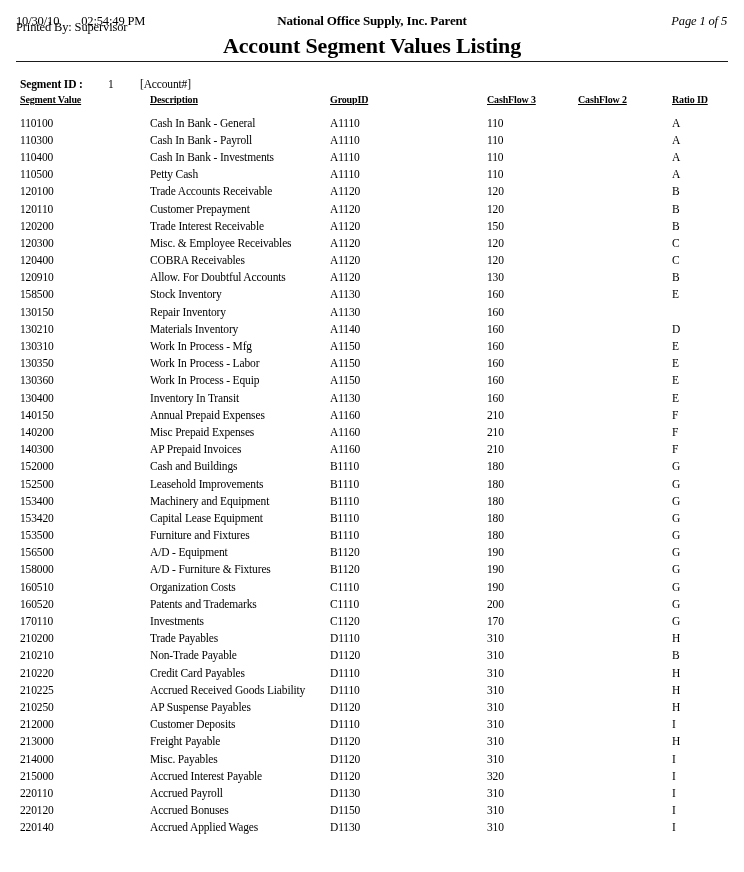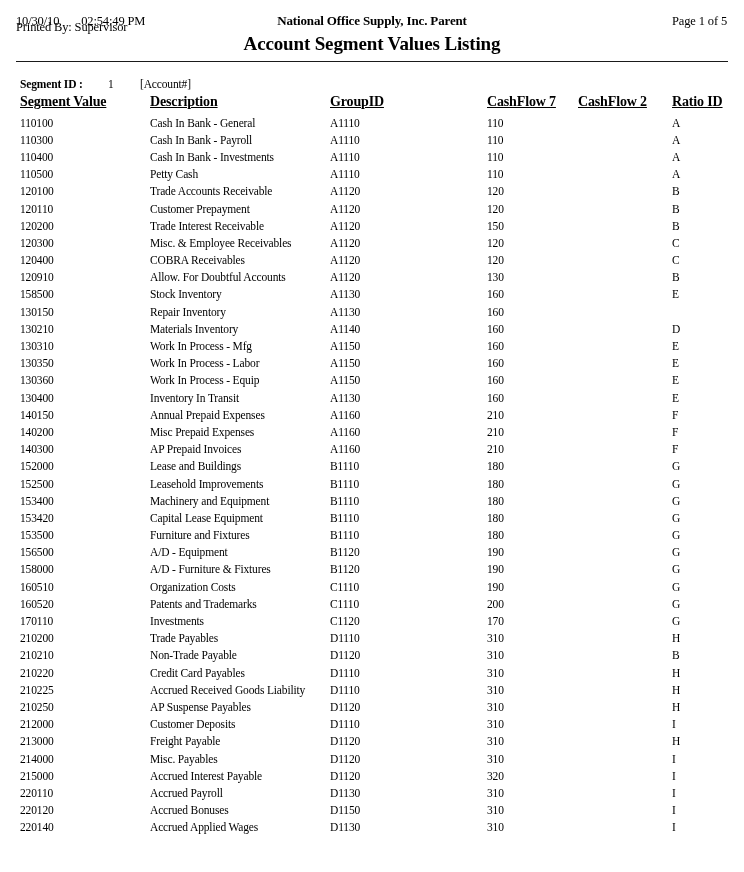"Page 1 of 5" .hdr-page { font-style: none -> italic }
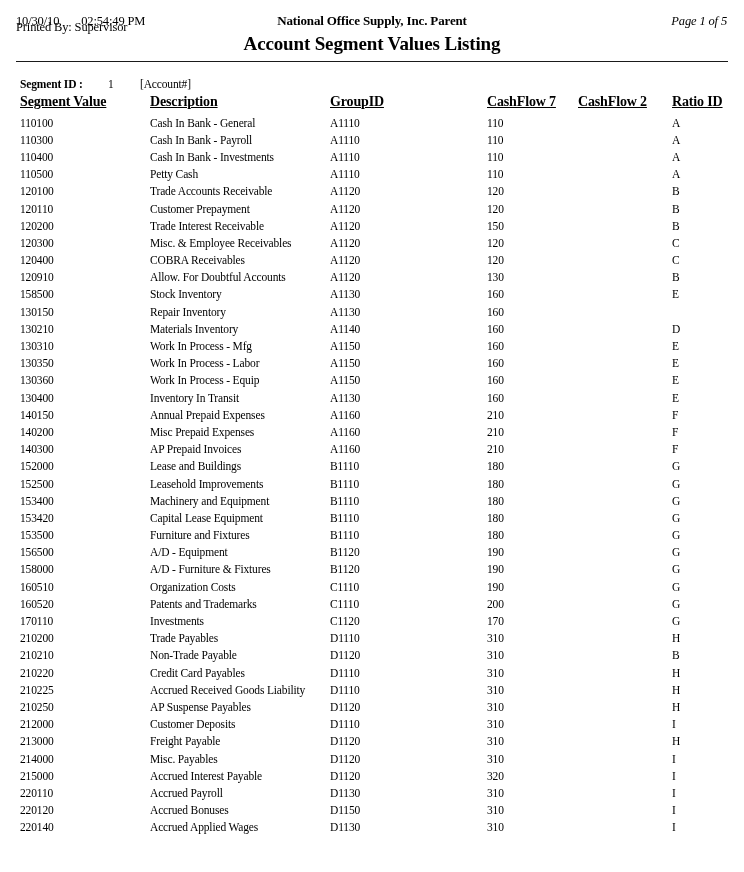"Account Segment Values Listing" .hdr-title { font-size: 19px -> 22px }
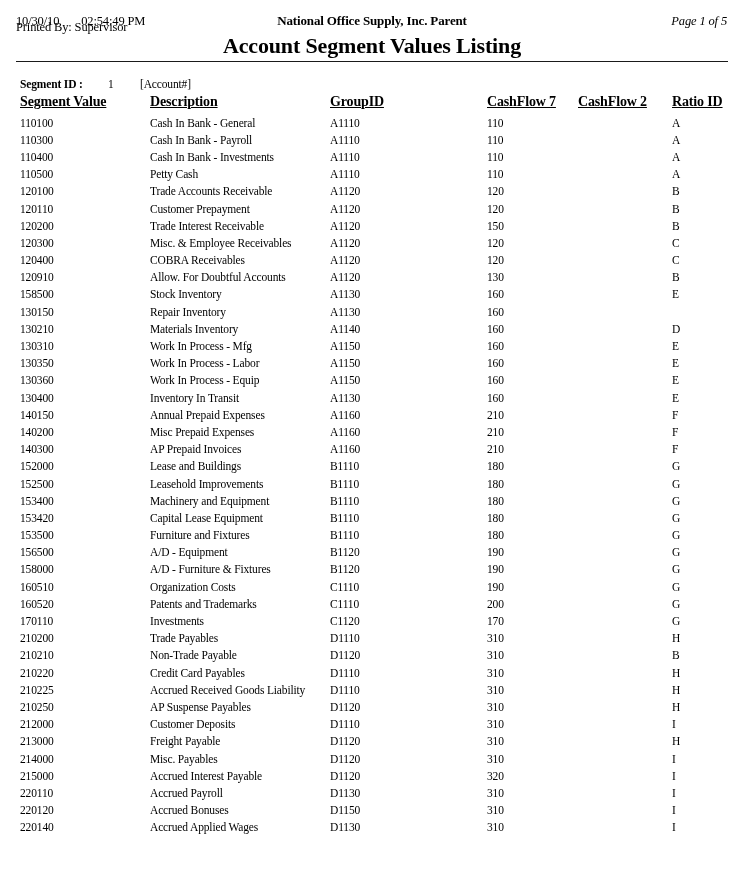"Segment Value" table.report th { font-size: 14px -> 10px }
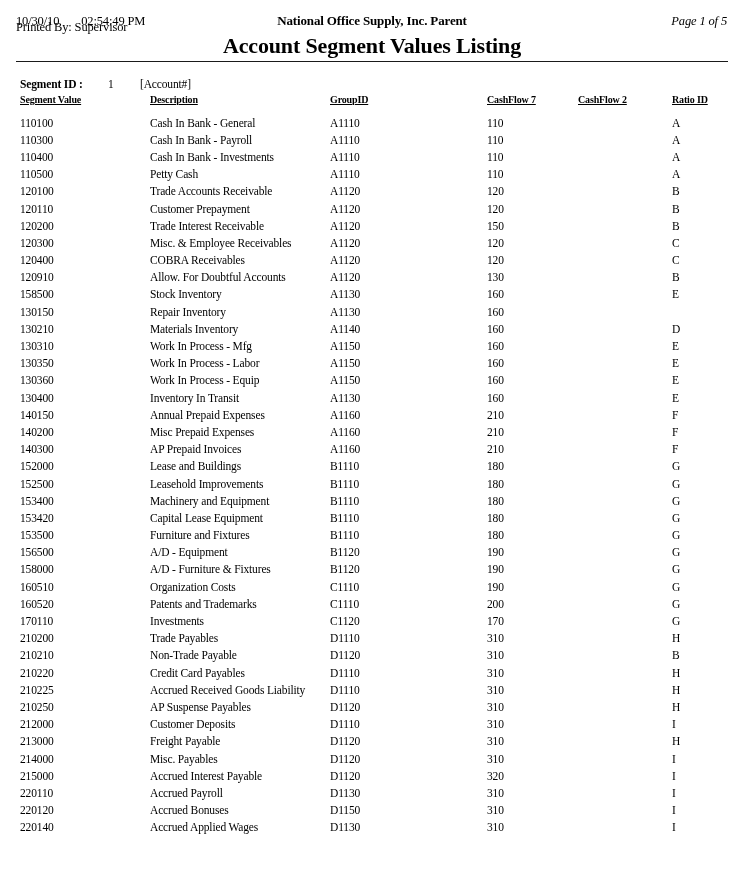"CashFlow 7" th { text: 7 -> 3 }
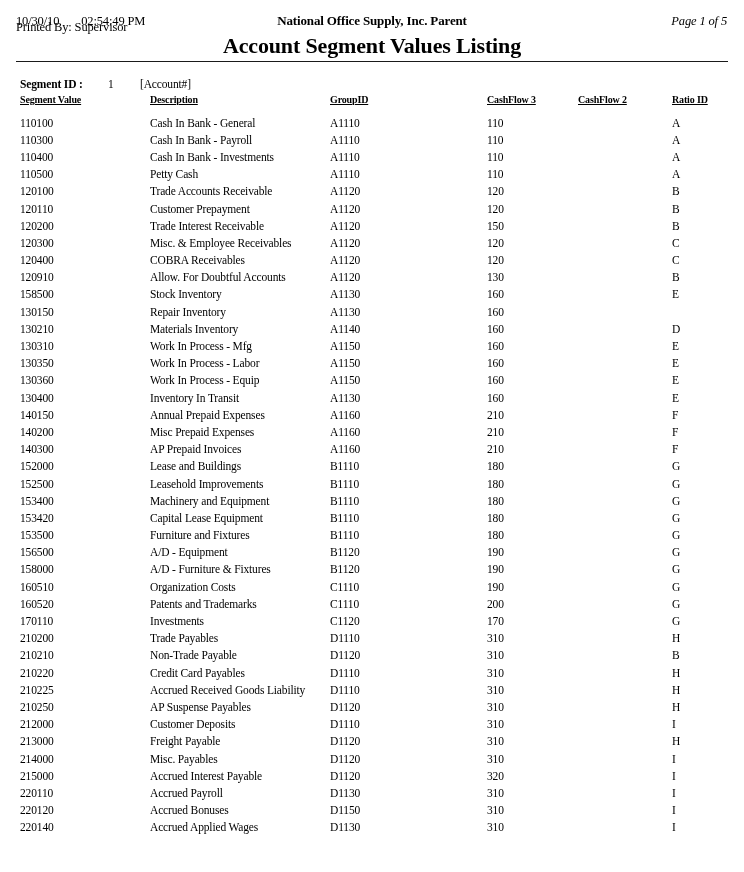"Lease and Buildings" td { text: Lease -> Cash }
